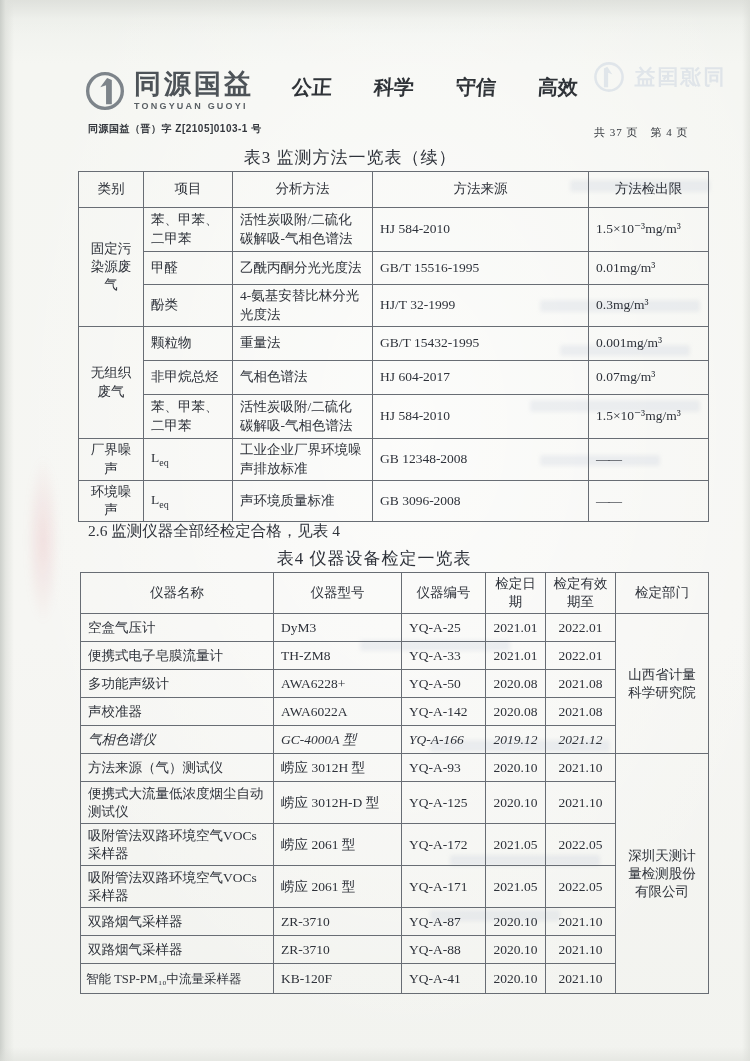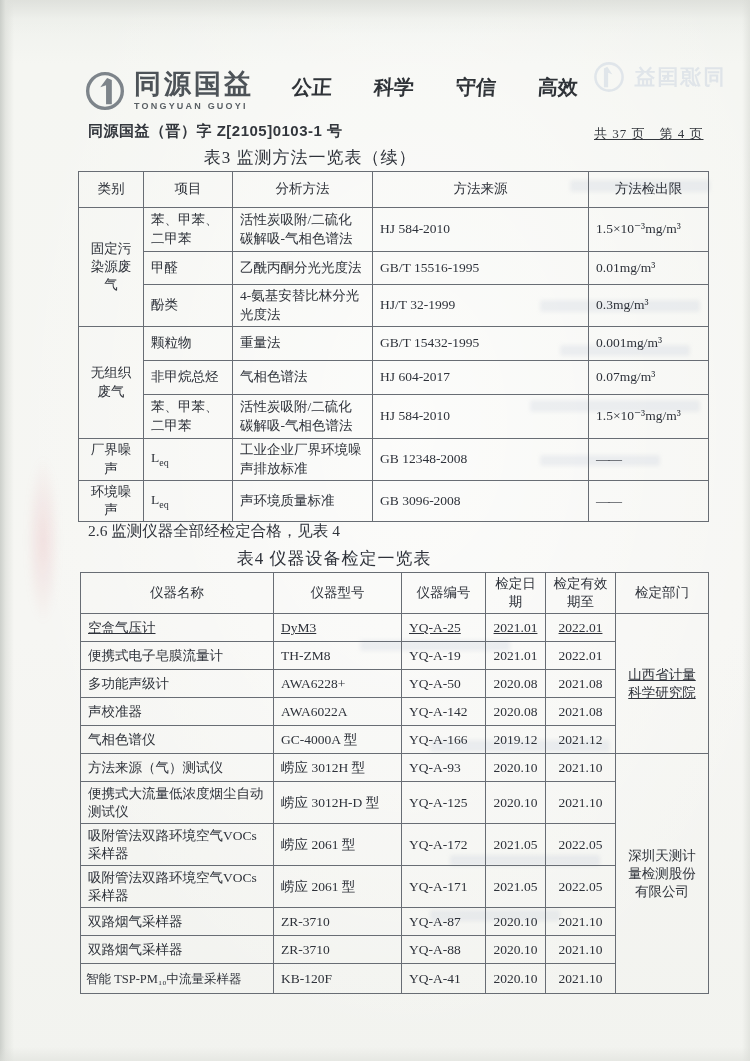"同源国益（晋）字 Z[2105]0103-1 号" .doc-line { font-size: 15px -> 10px }
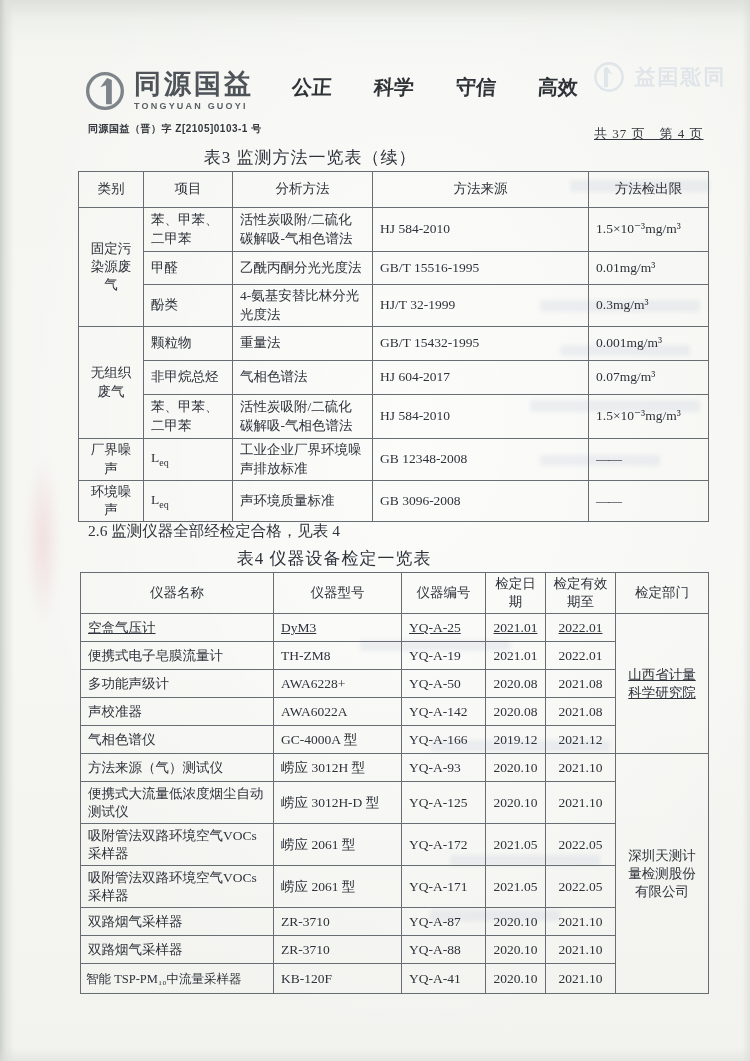"共 37 页 第 4" .page-info { font-size: 13px -> 11px; text-decoration: underline -> none }
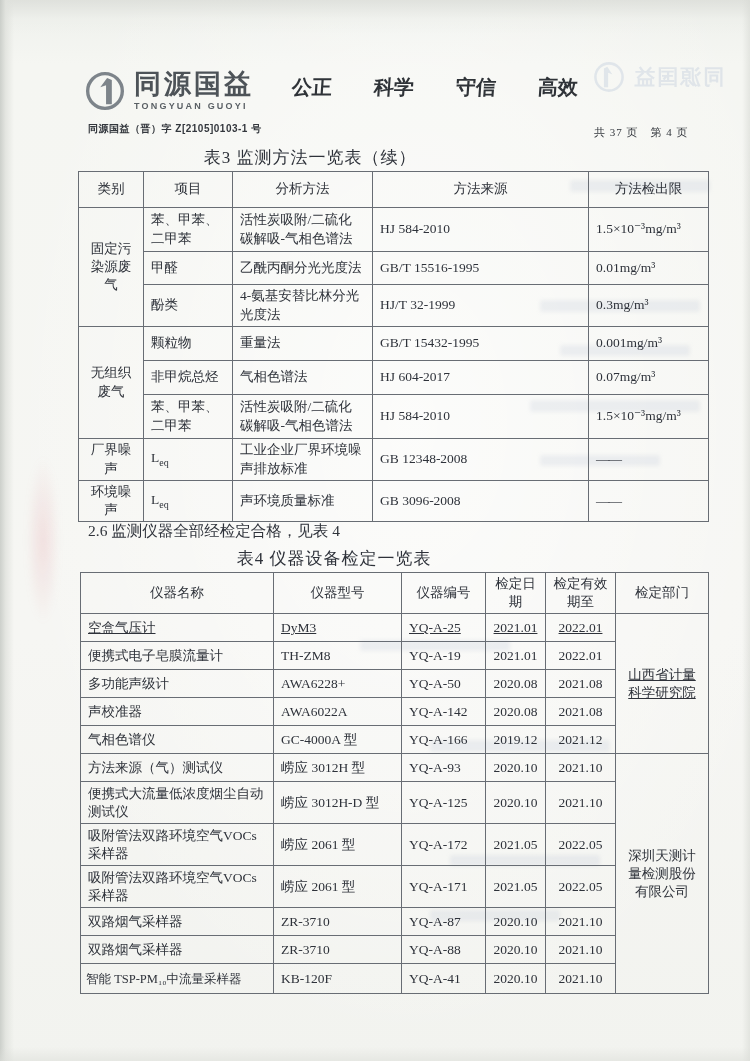"表3 监测方法一览表（续）" .tbl-title { padding-left: none -> 40px }
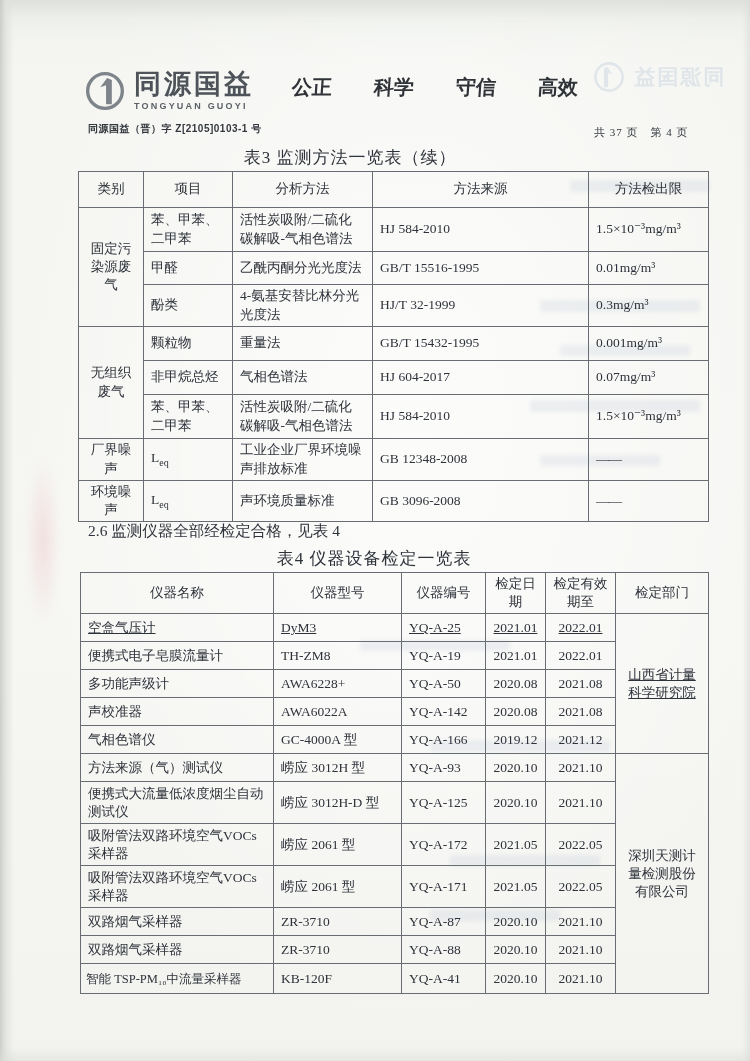"空盒气压计" tr { text-decoration: underline -> none }
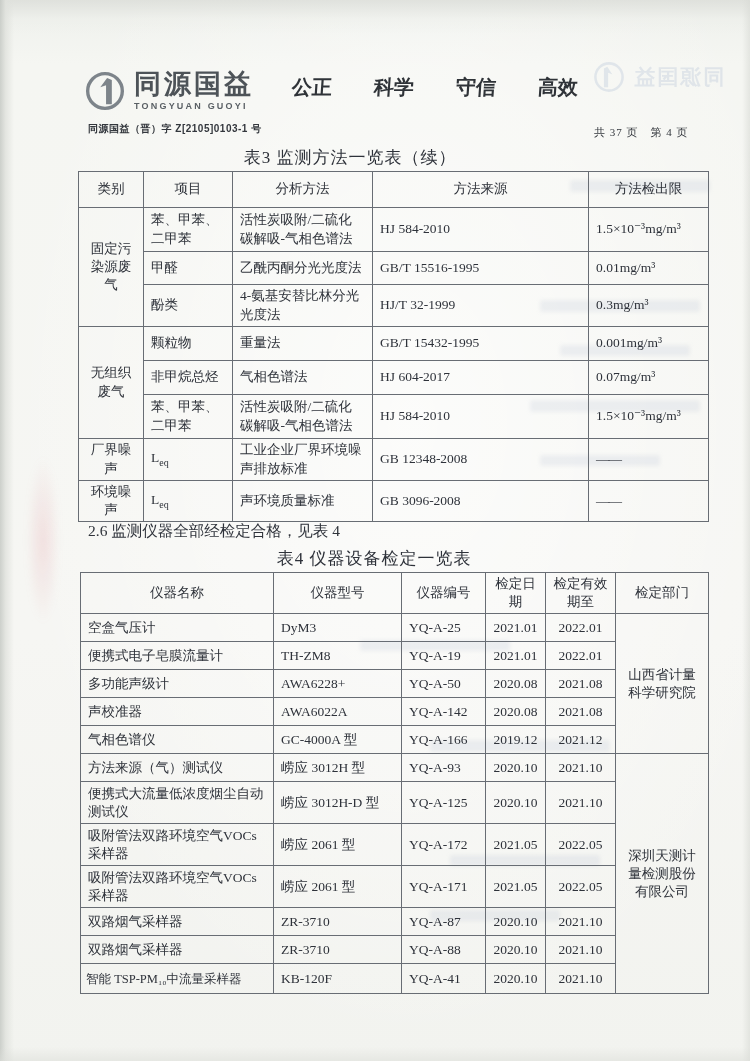"YQ-A-19" td { text: YQ-A-19 -> YQ-A-33 }
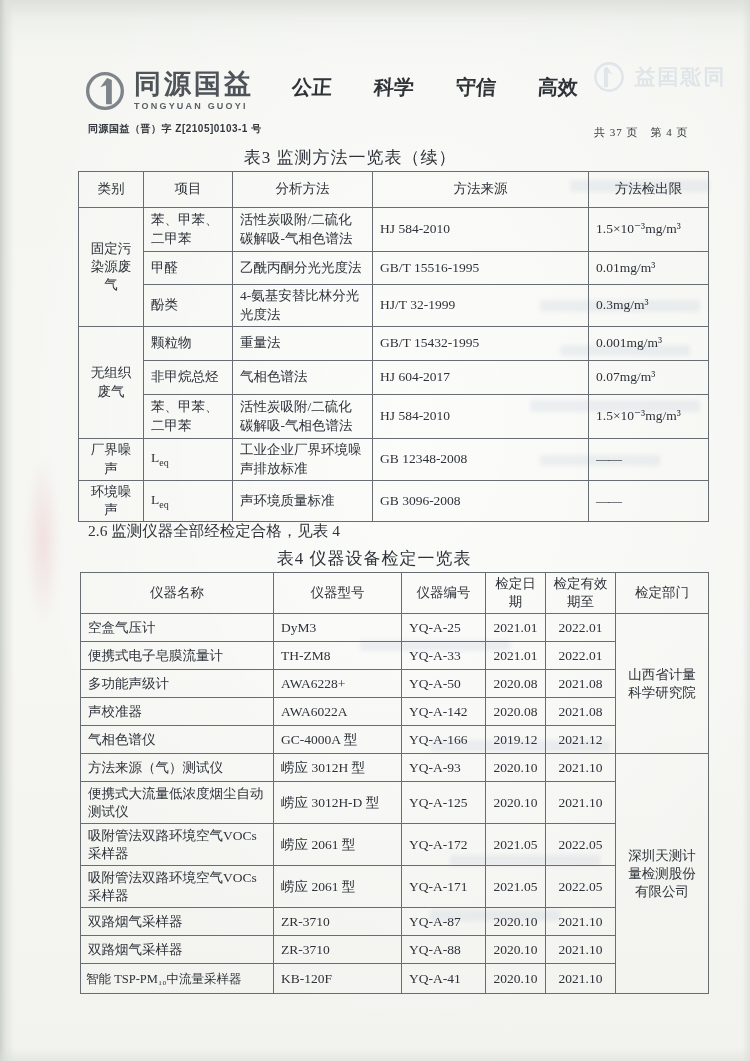"气相色谱仪" tr { font-style: none -> italic }
